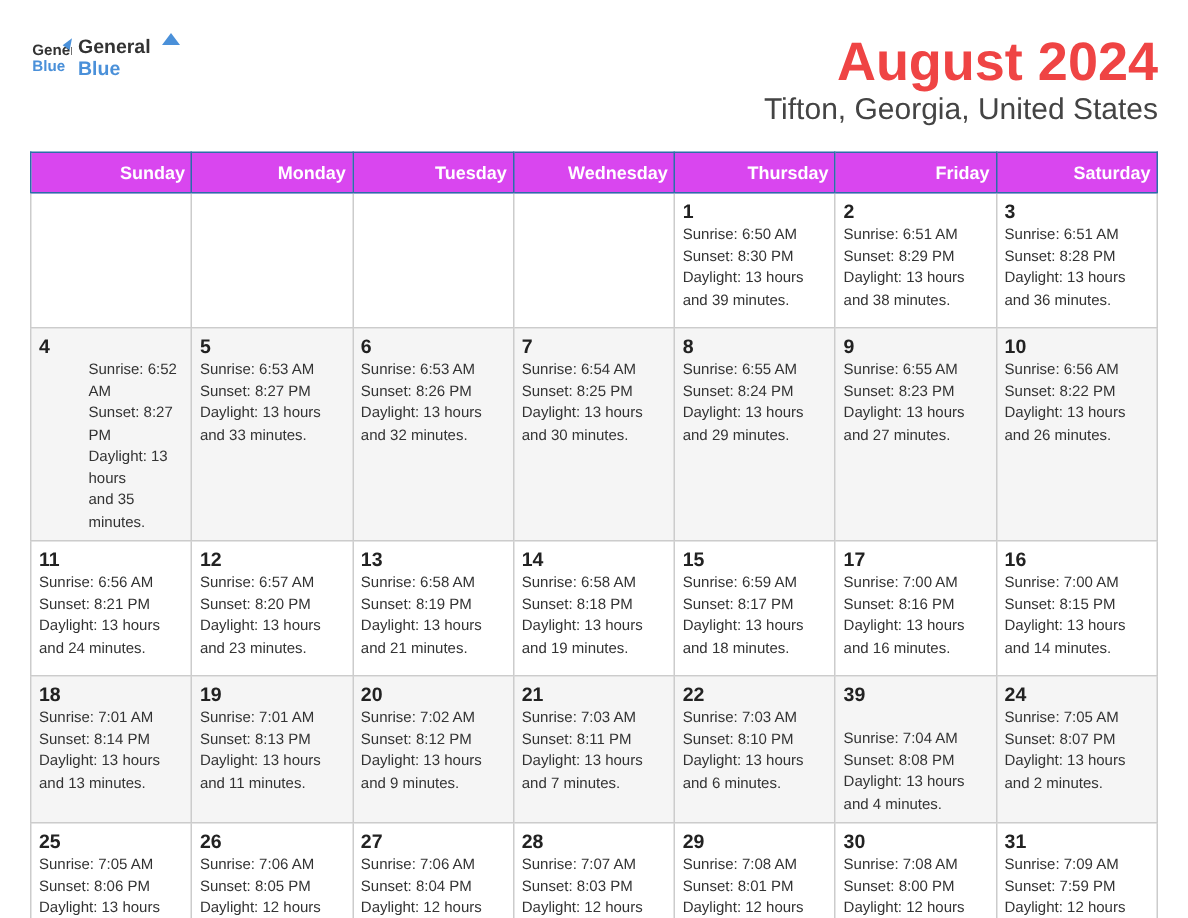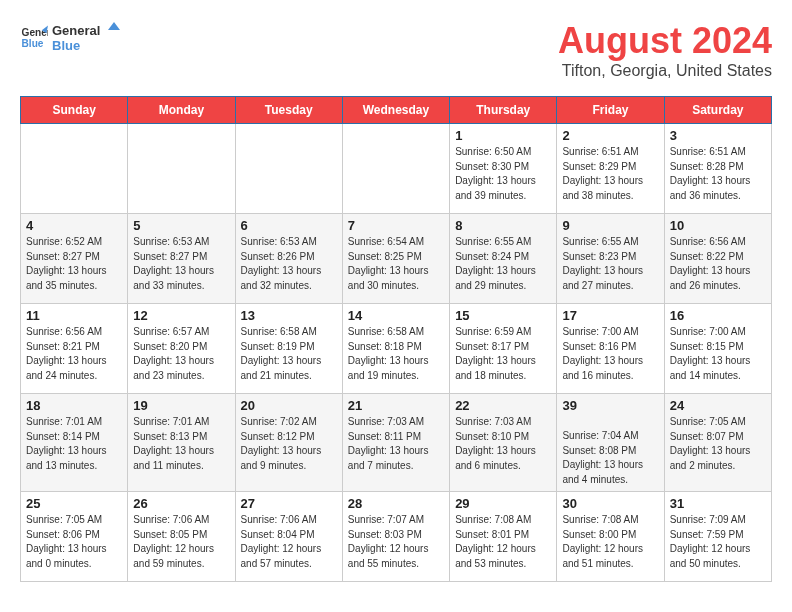"Tifton, Georgia, United States" .subtitle { font-size: 16px -> 20px }
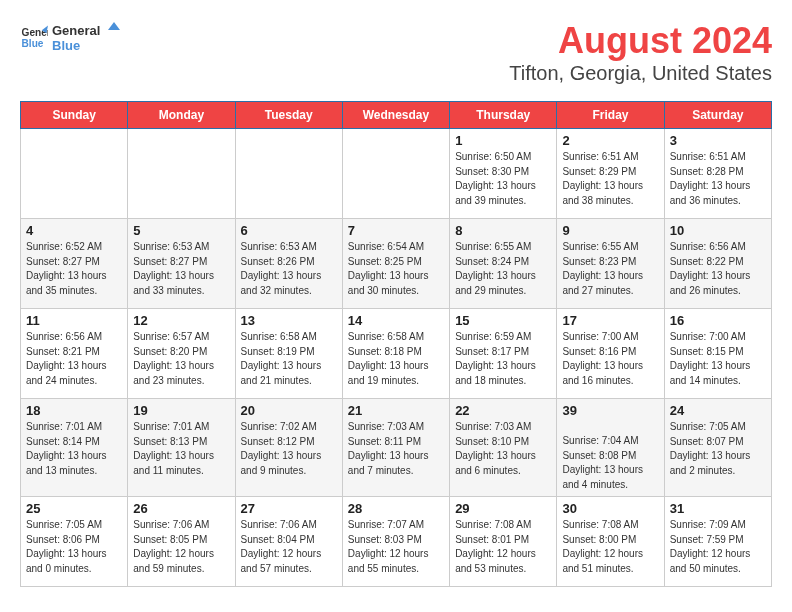"Sunday" .calendar thead th { background-color: #ef4444 -> #d946ef; text-align: center -> right }
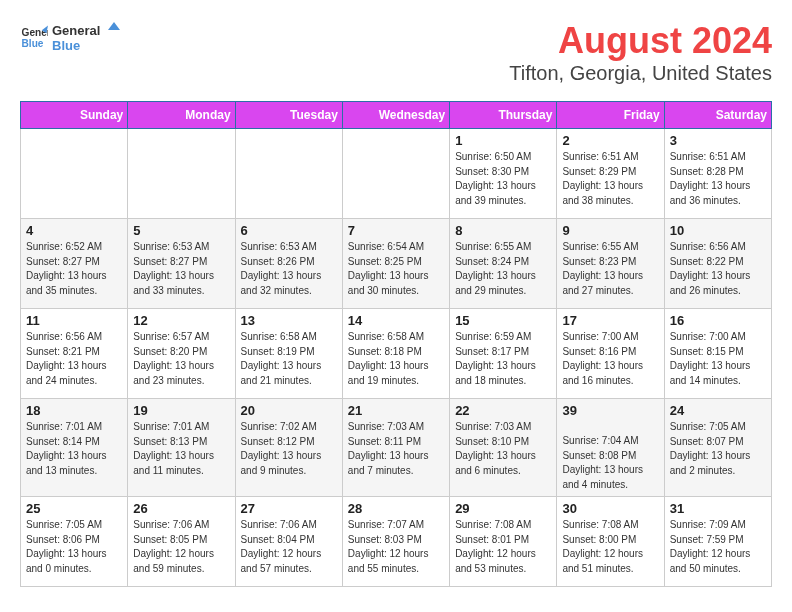"Sunrise: 6:52 AM" div.day-info { margin-left: none -> 33px }
